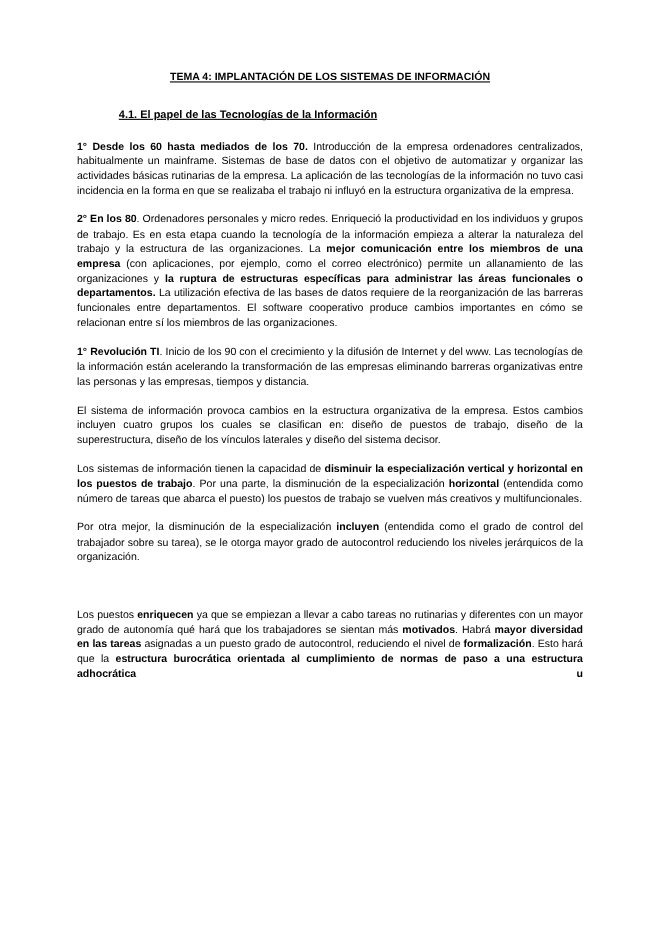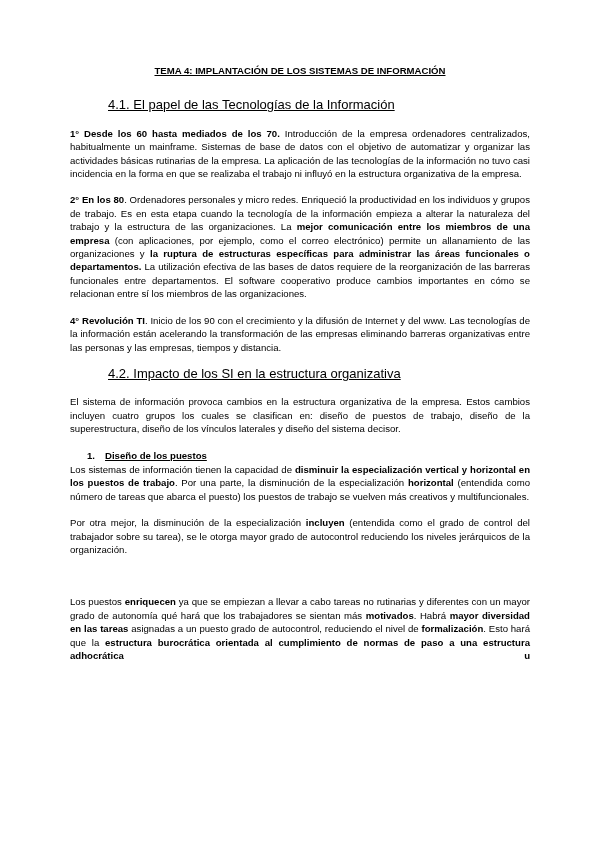"4.1. El papel de las" .heading { font-size: 13px -> 10px; font-weight: normal -> bold }
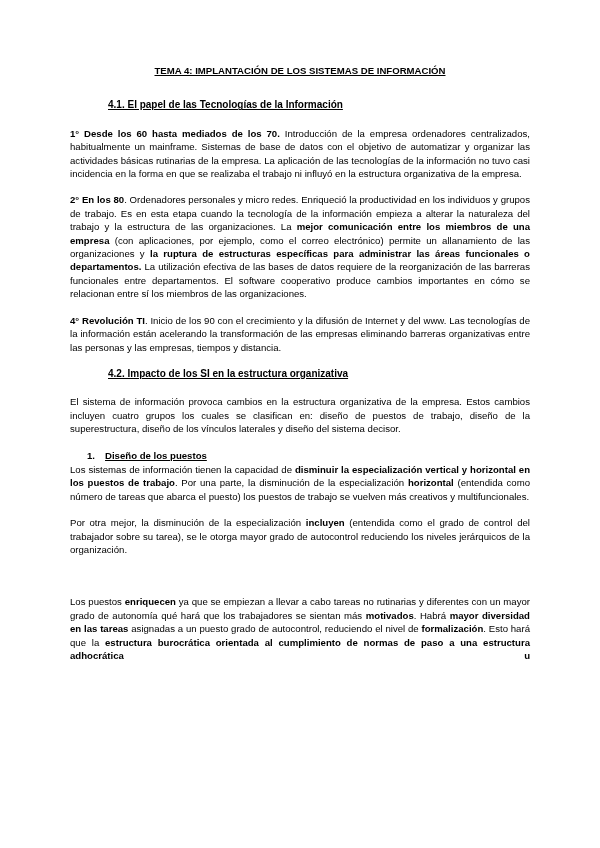"4° Revolución TI" span.b { text: 4 -> 1 }
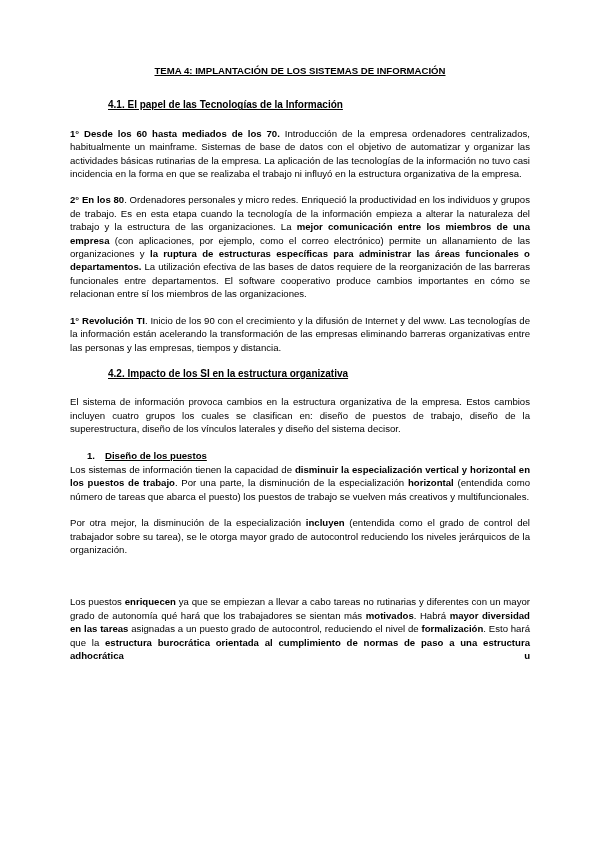"4.2. Impacto de los SI" div.heading { html: <div>4.2. Impacto de los SI en la estructura organizativa</div> -> none }
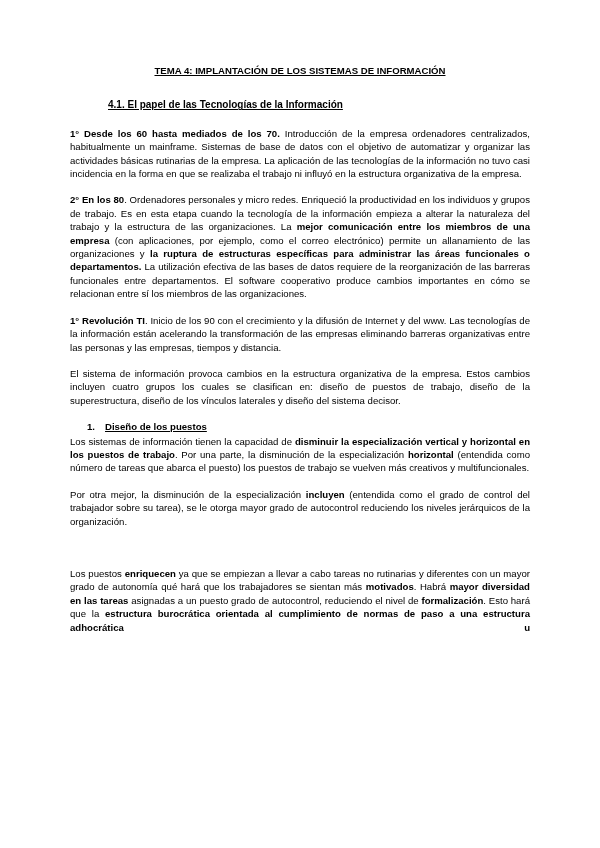"1. Diseño de los puestos" div.sec-heading { html: <div><span>1.</span><span>Diseño de los puestos</span></div> -> none }
